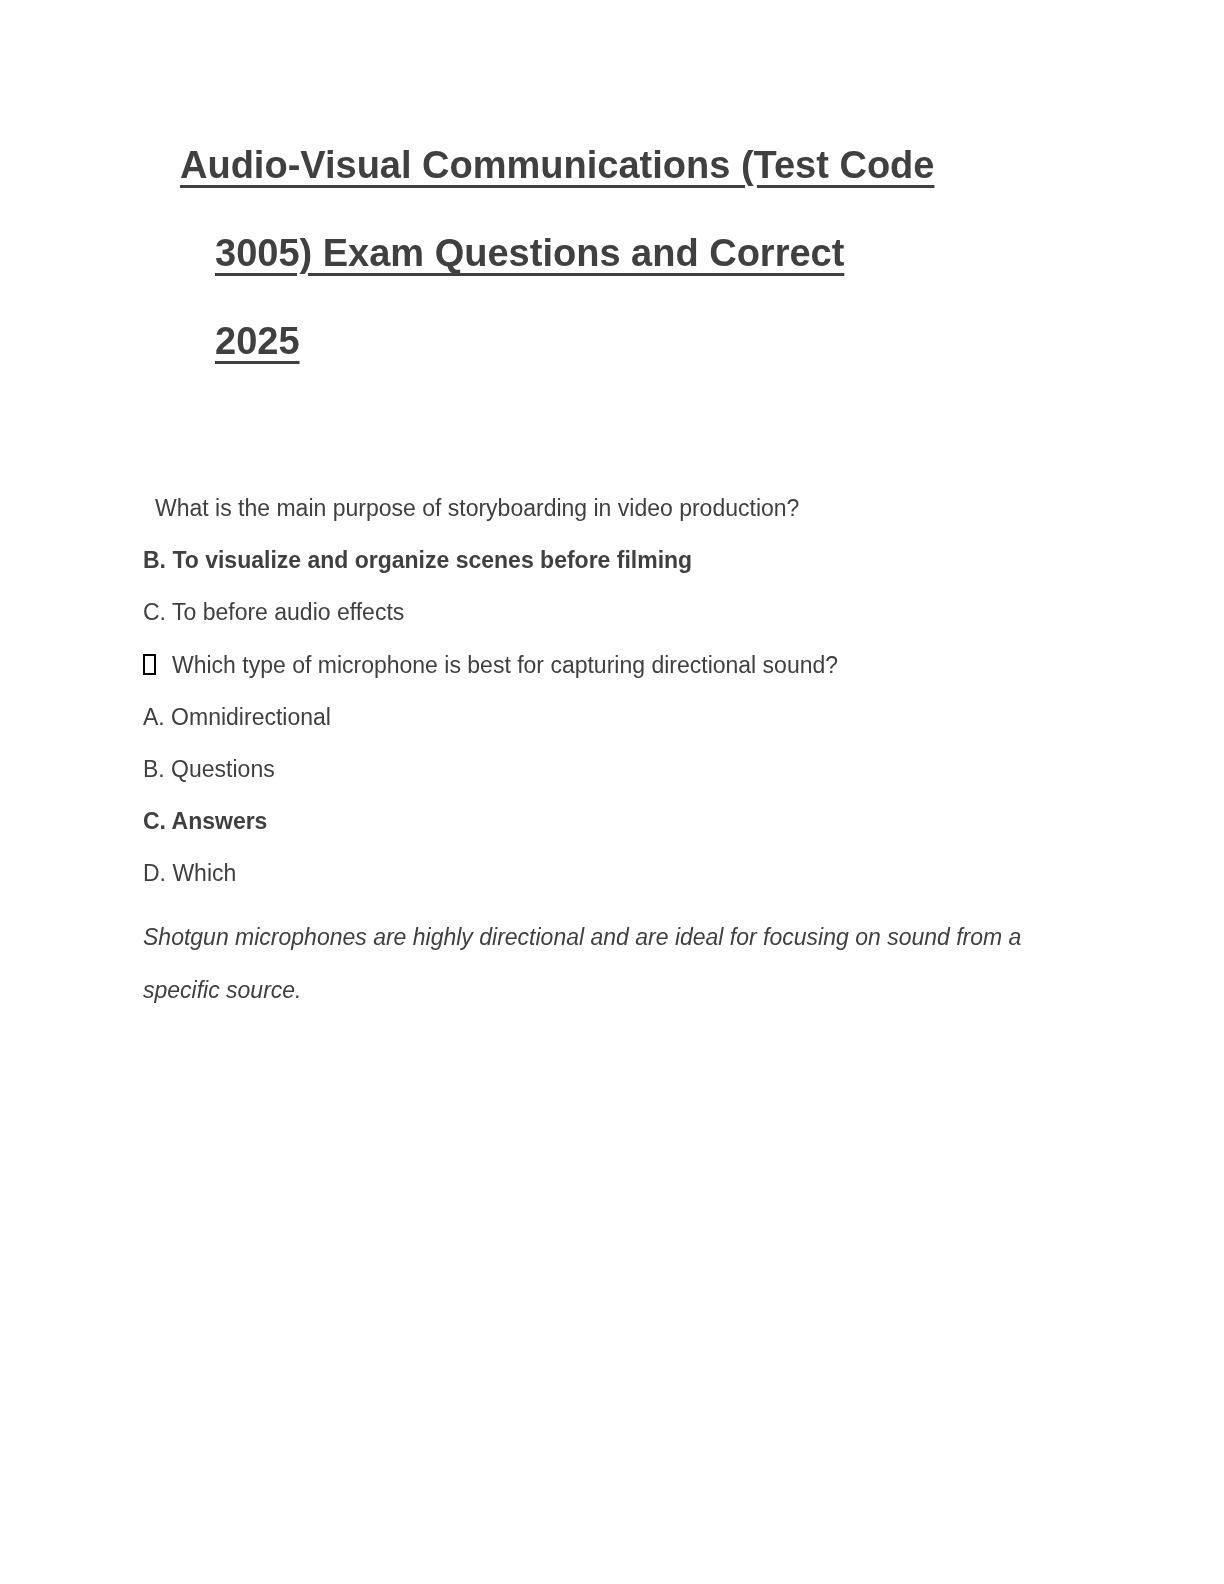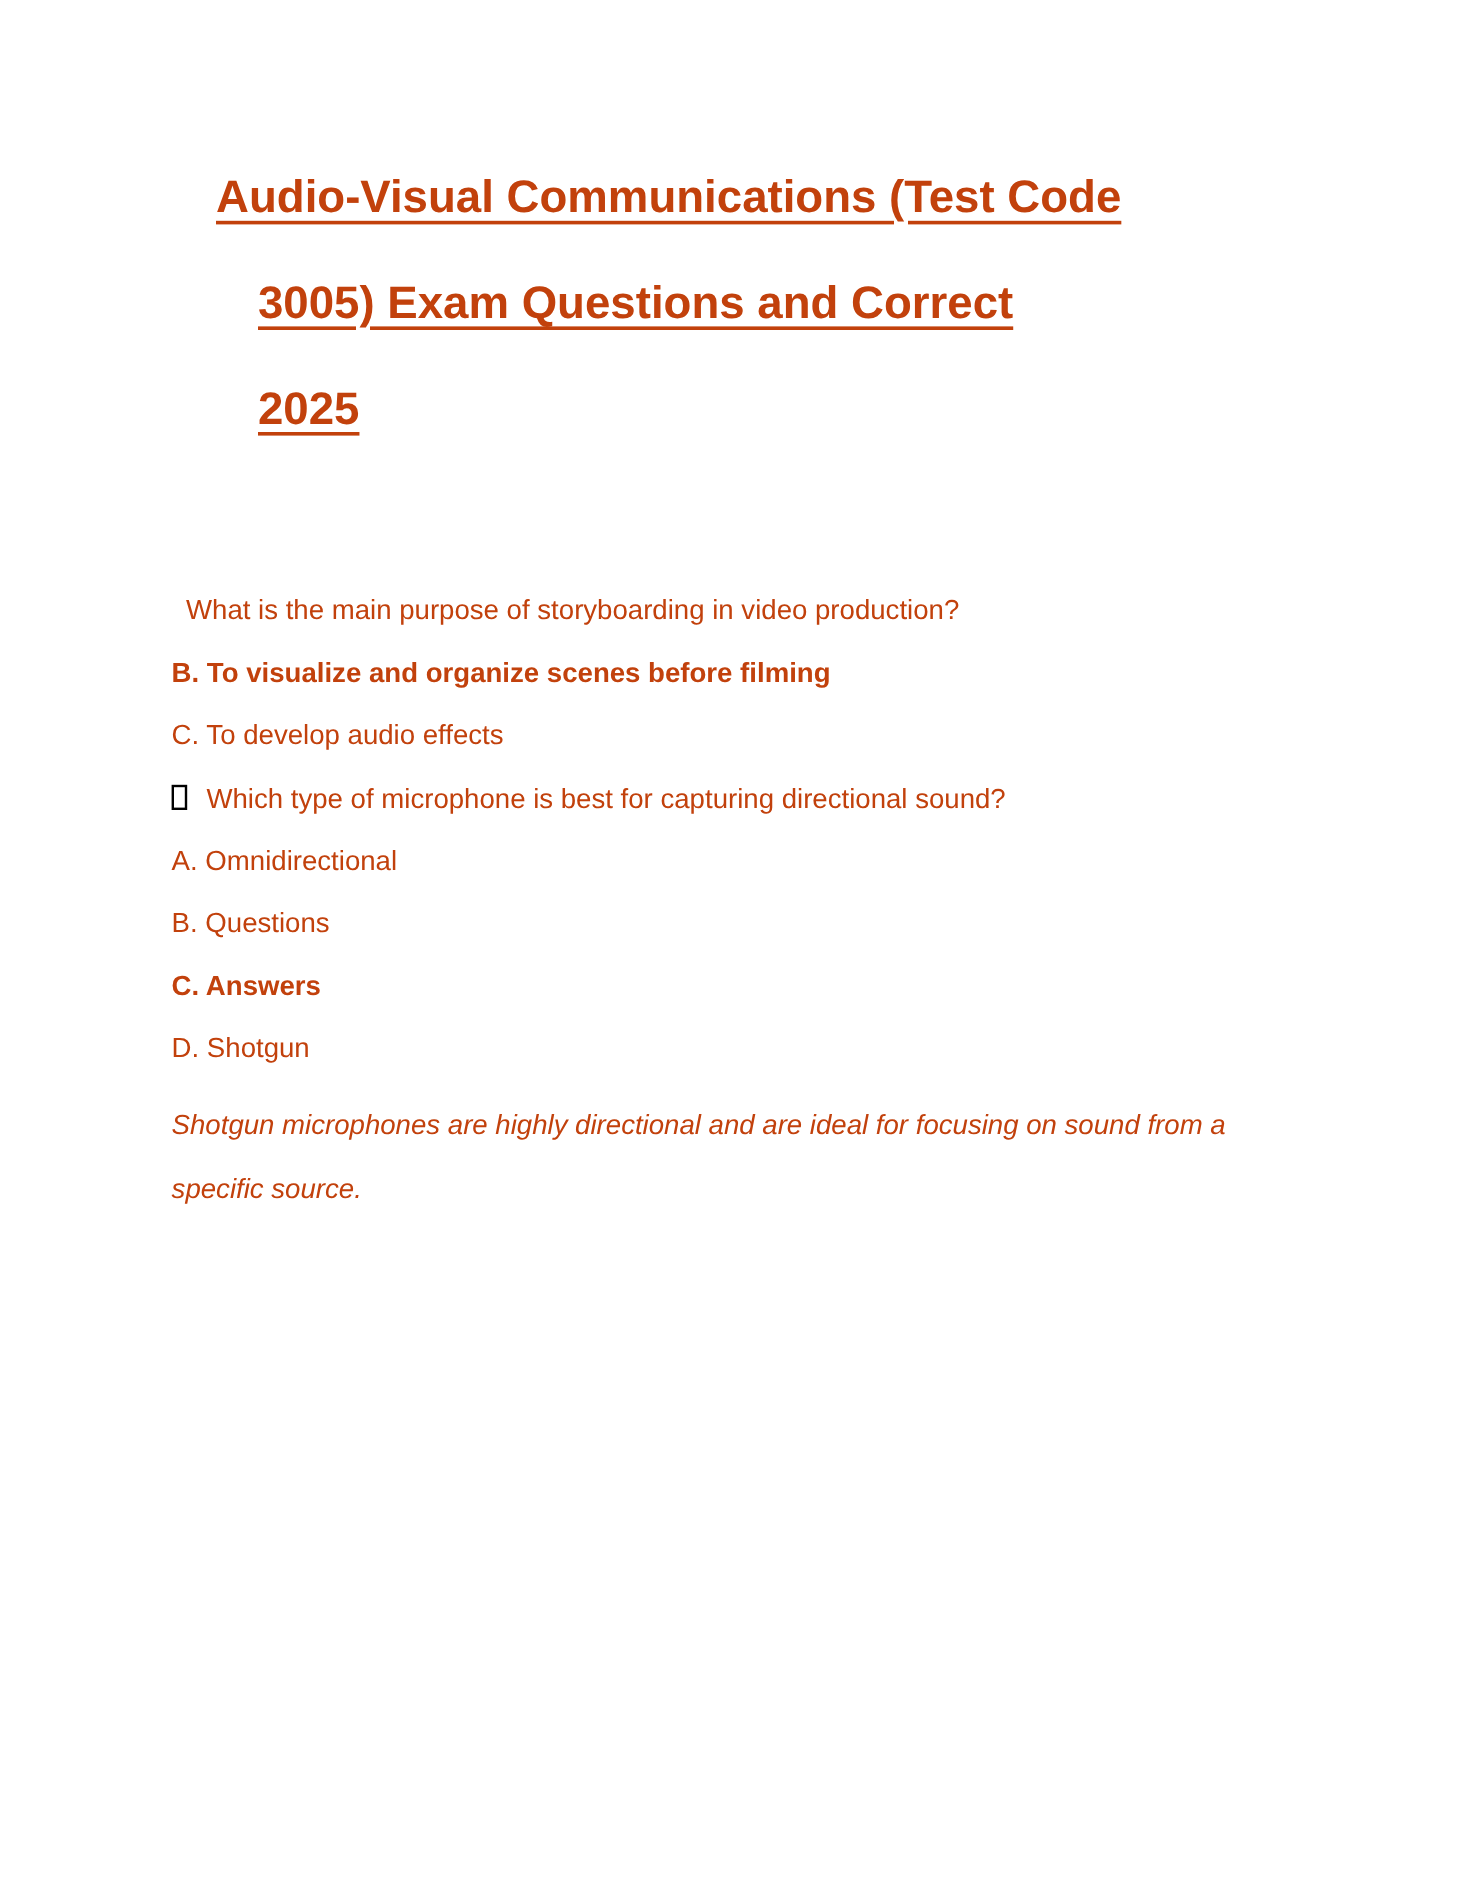"Audio-Visual Communications (Test Code" .page { color: #c2410c -> #404040 }
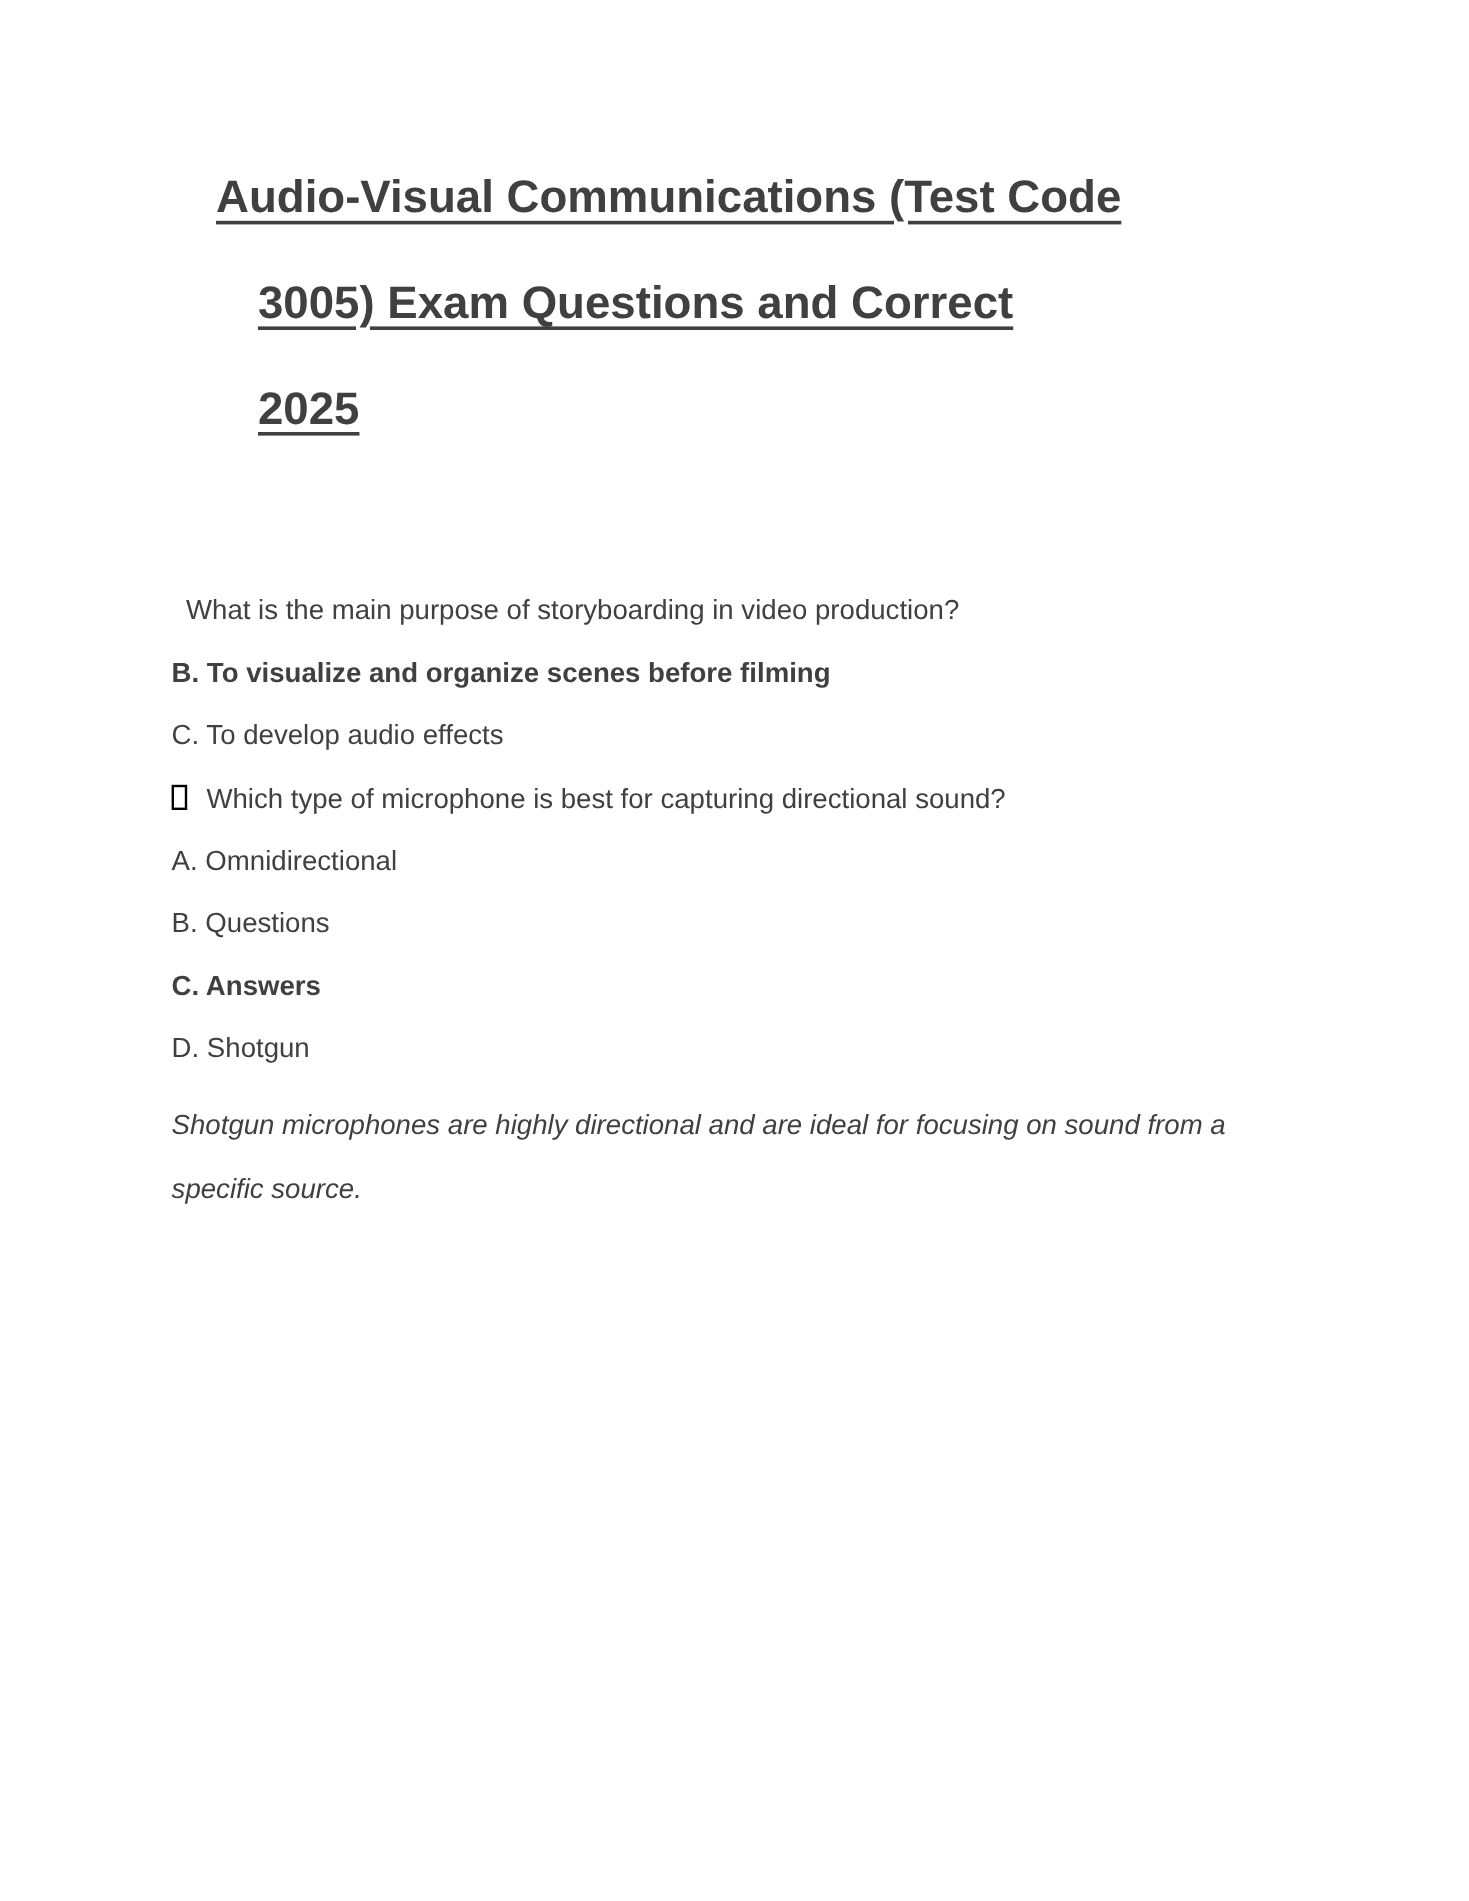"C. To develop audio effects" p.option { text: develop -> before }
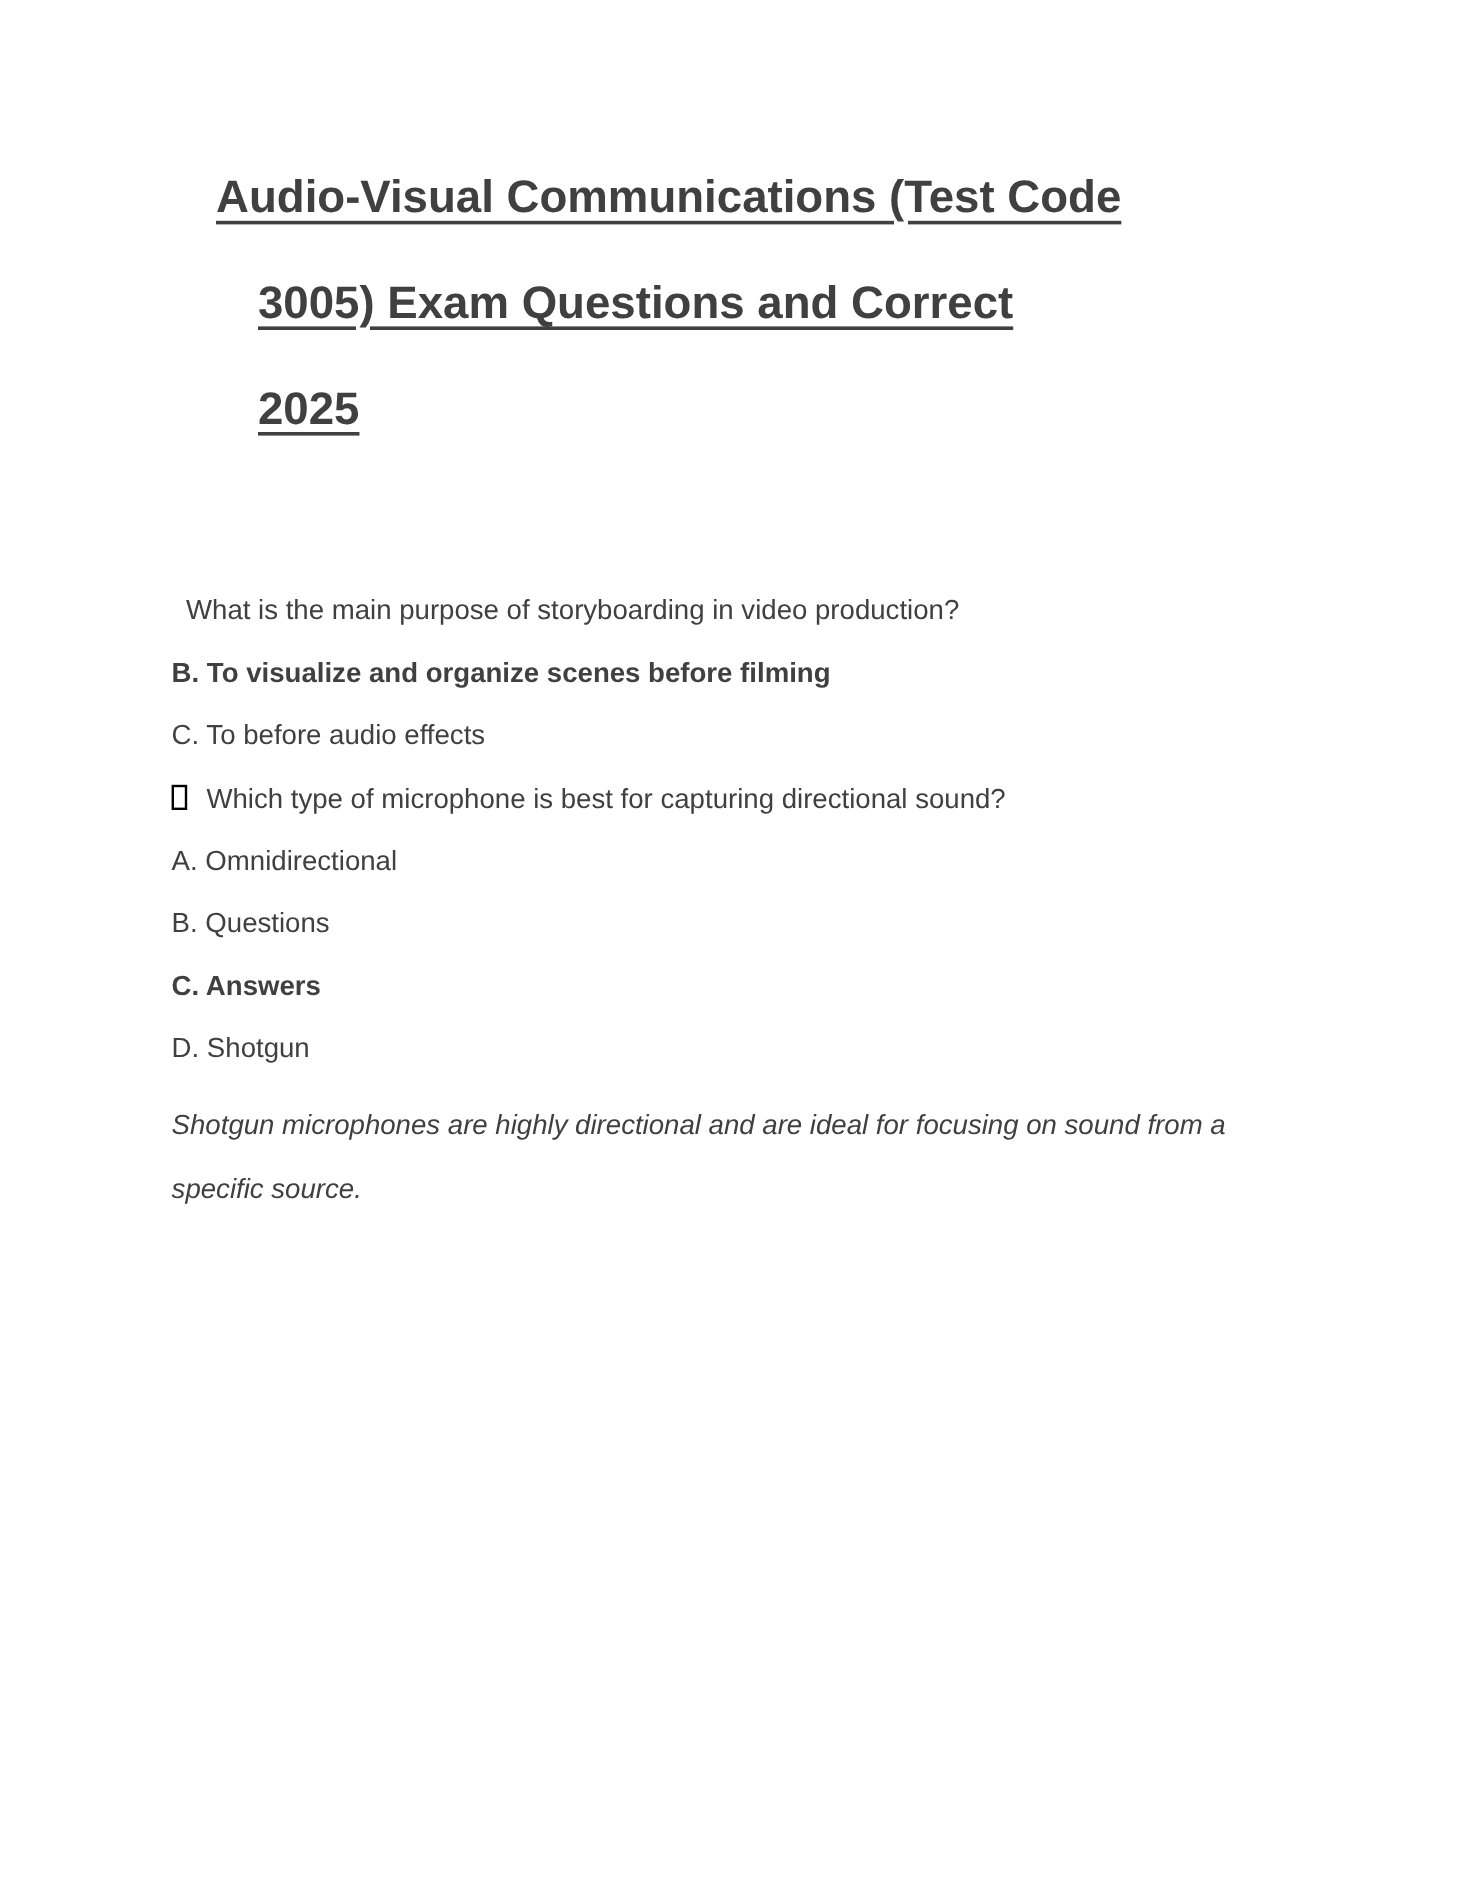"D. Shotgun" p.option { text: Shotgun -> Which }
